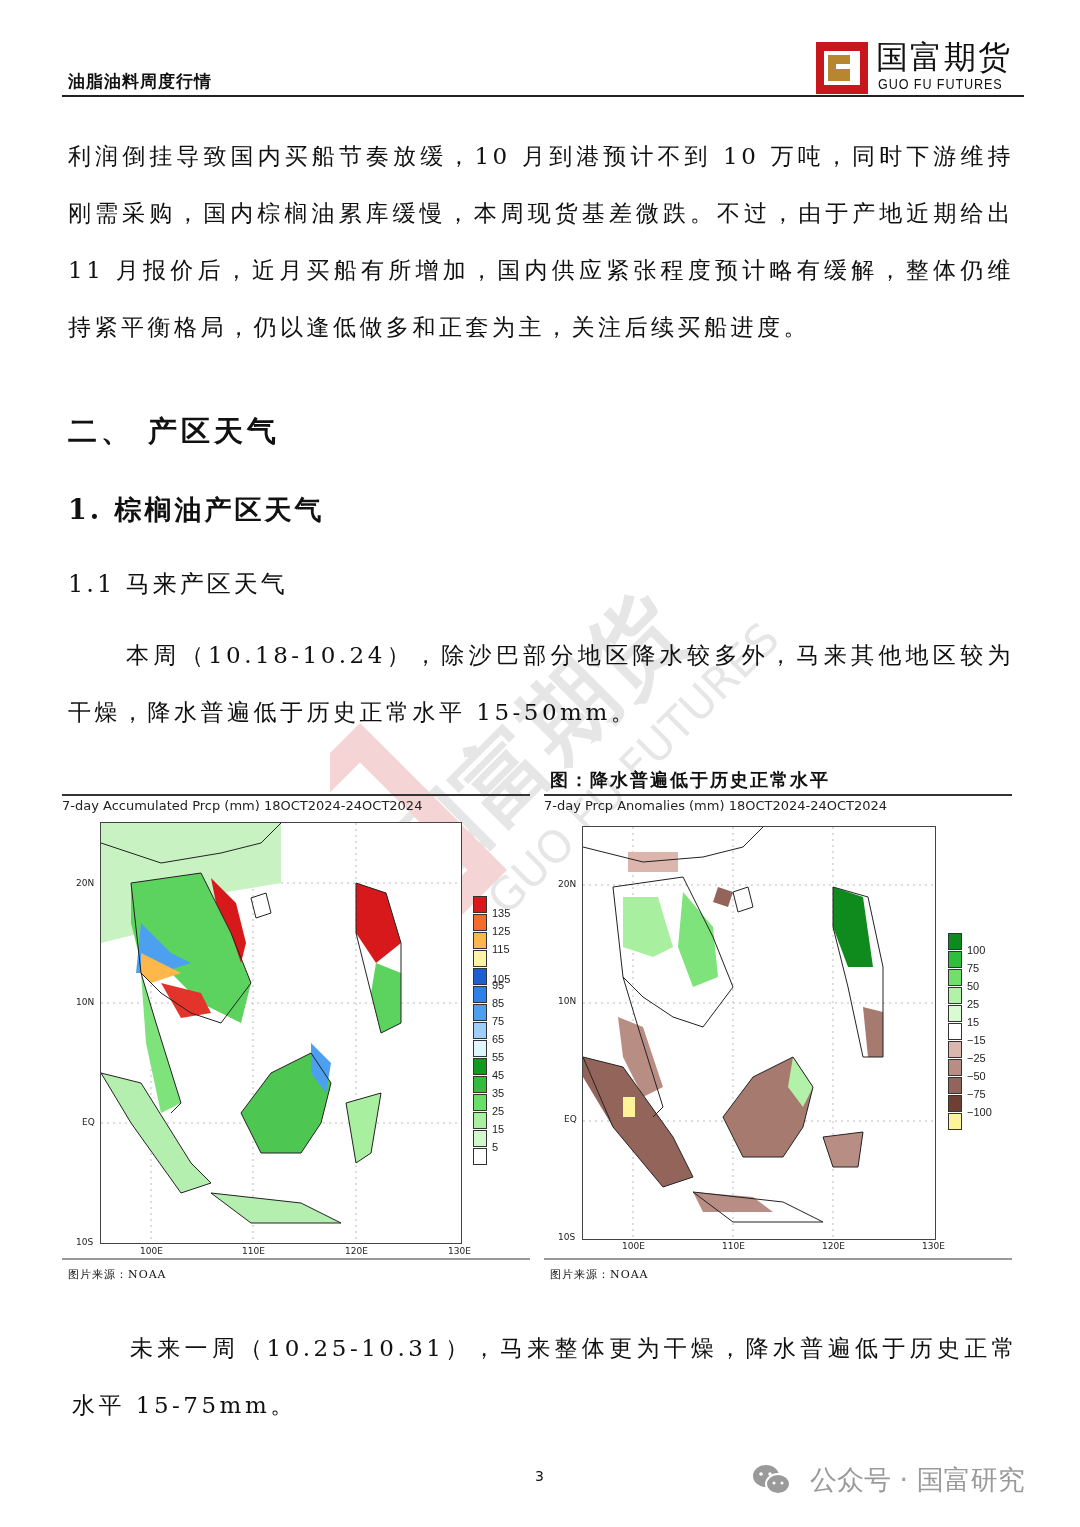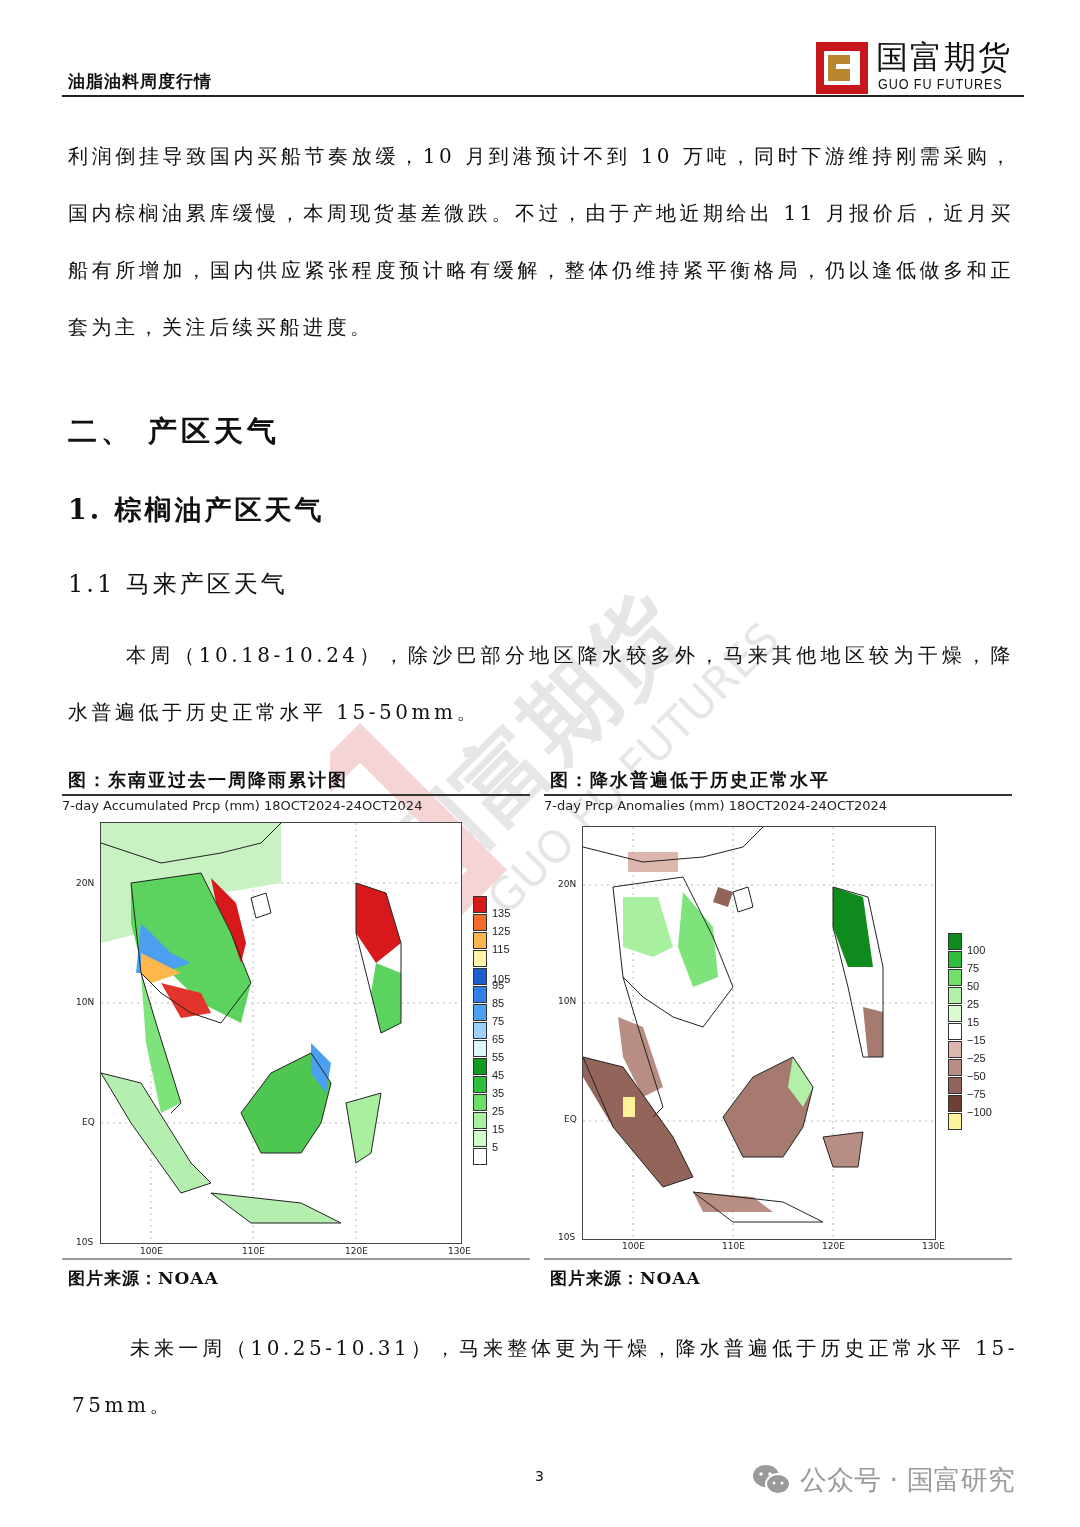"利润倒挂导致国内买船节奏放缓，10 月到港预计不到 10" .para { font-size: 20px -> 23px }
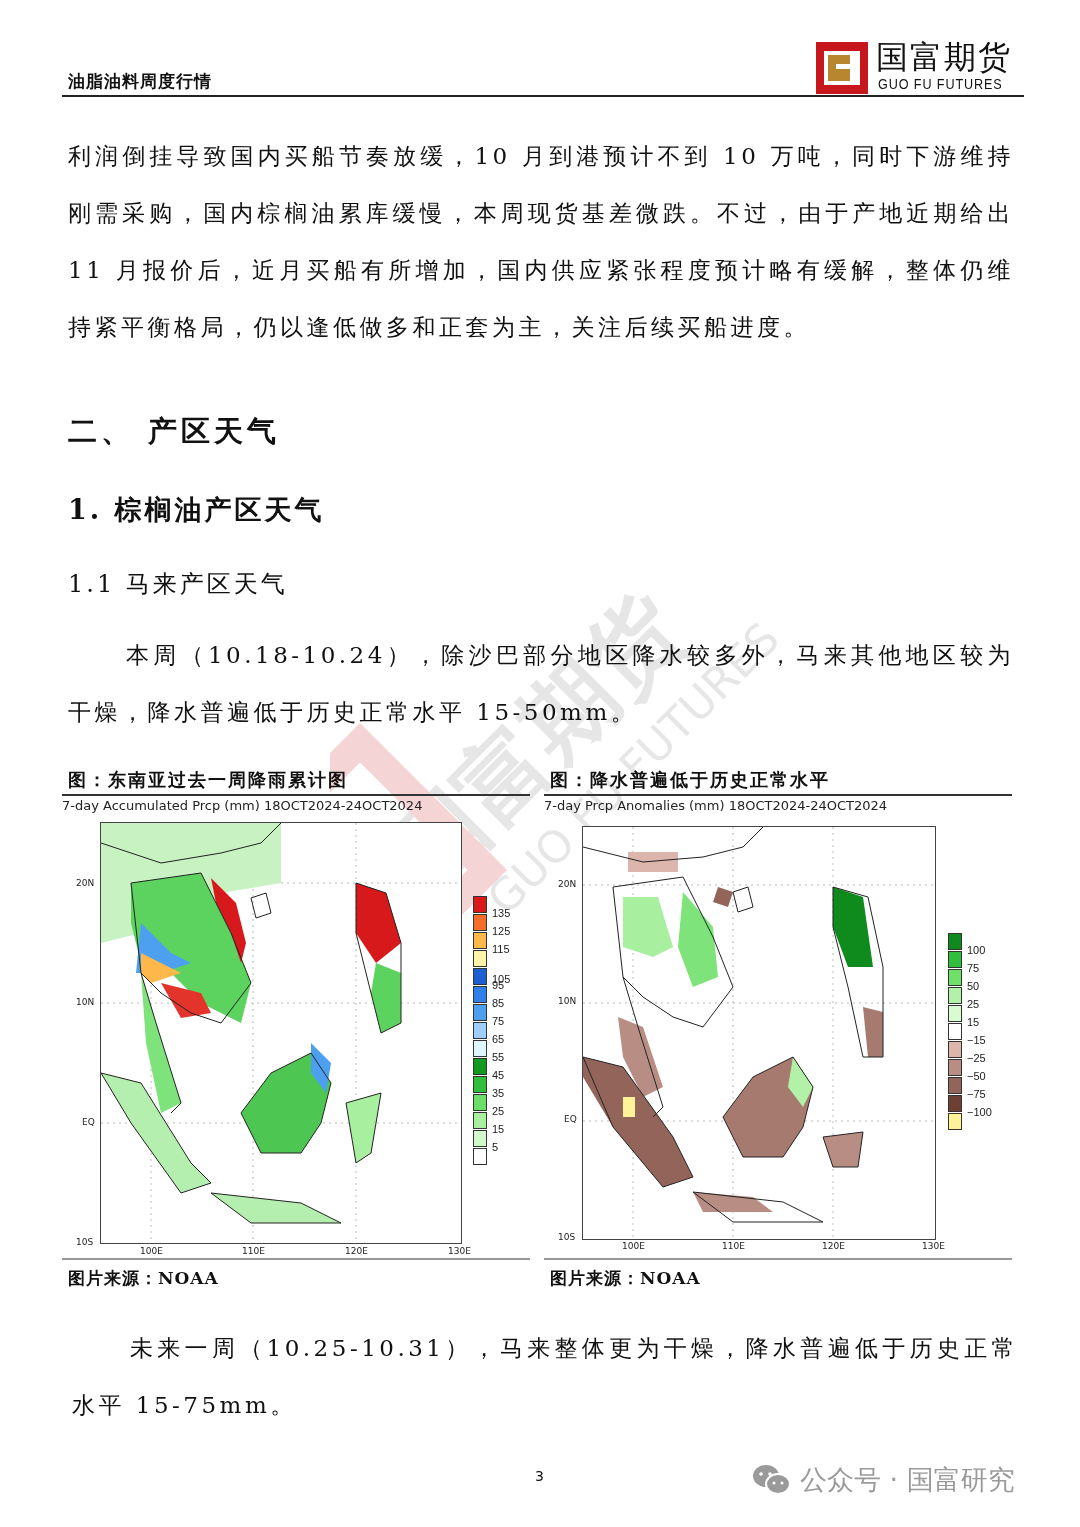"图：东南亚过去一周降雨累计图" div.fig-cap { html: <div>图：东南亚过去一周降雨累计图</div> -> none }
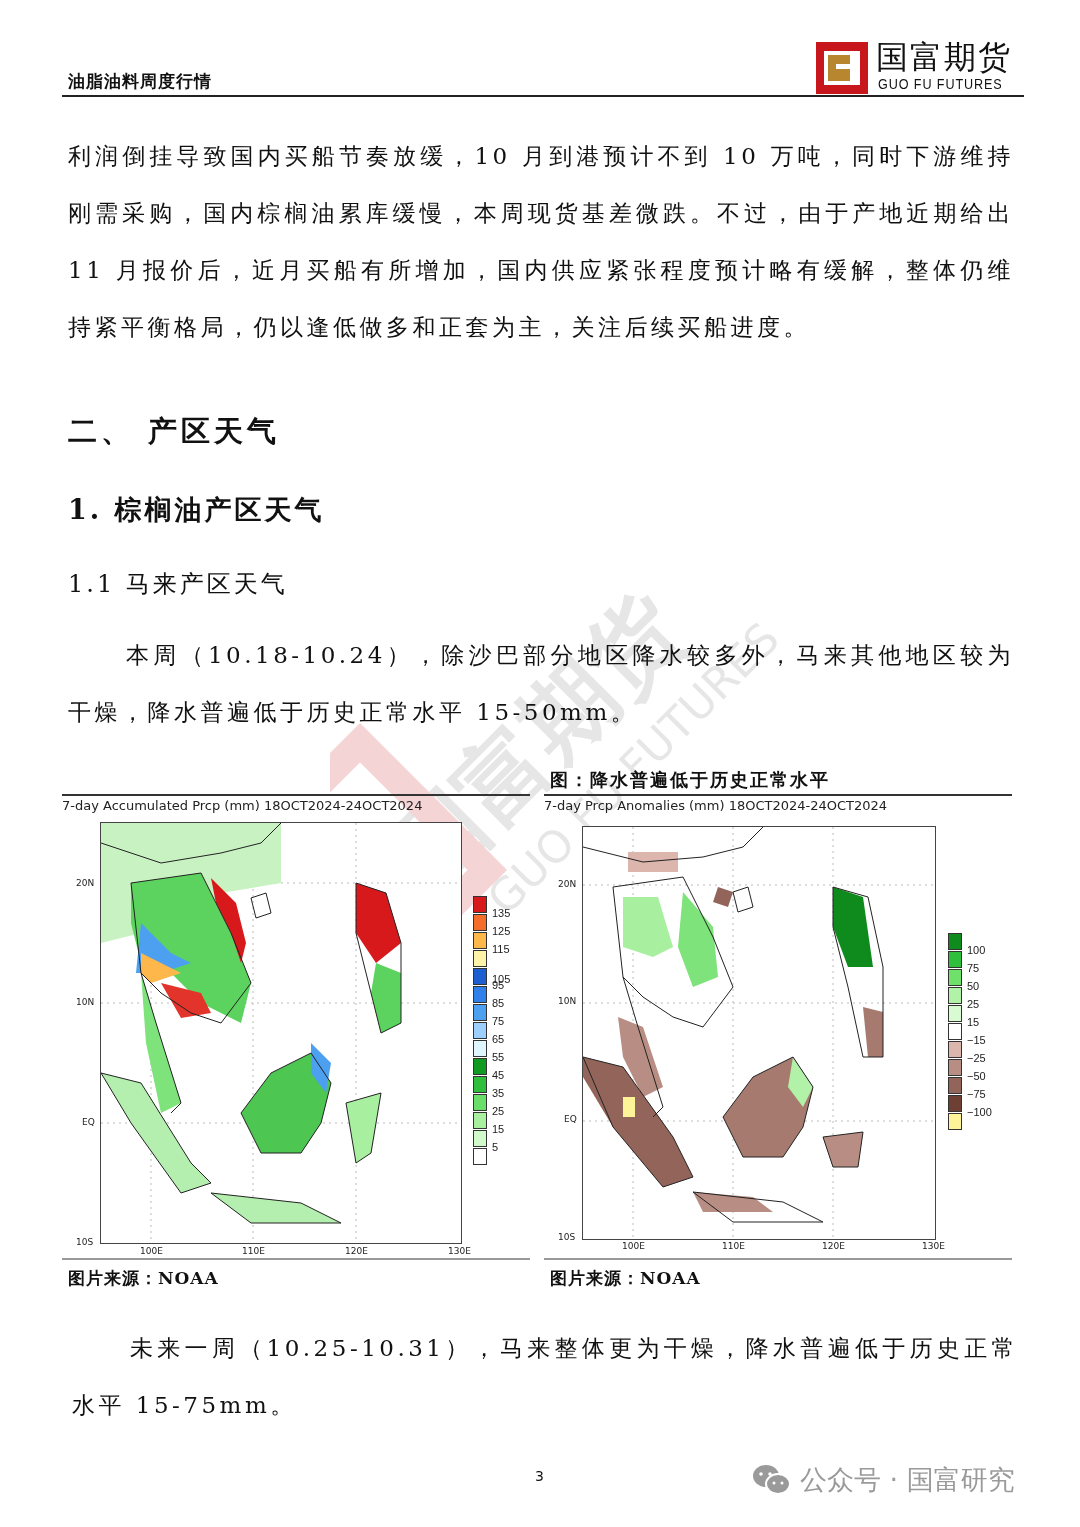"图片来源：NOAA" .fig-src { font-size: 17px -> 11px; font-weight: bold -> normal }
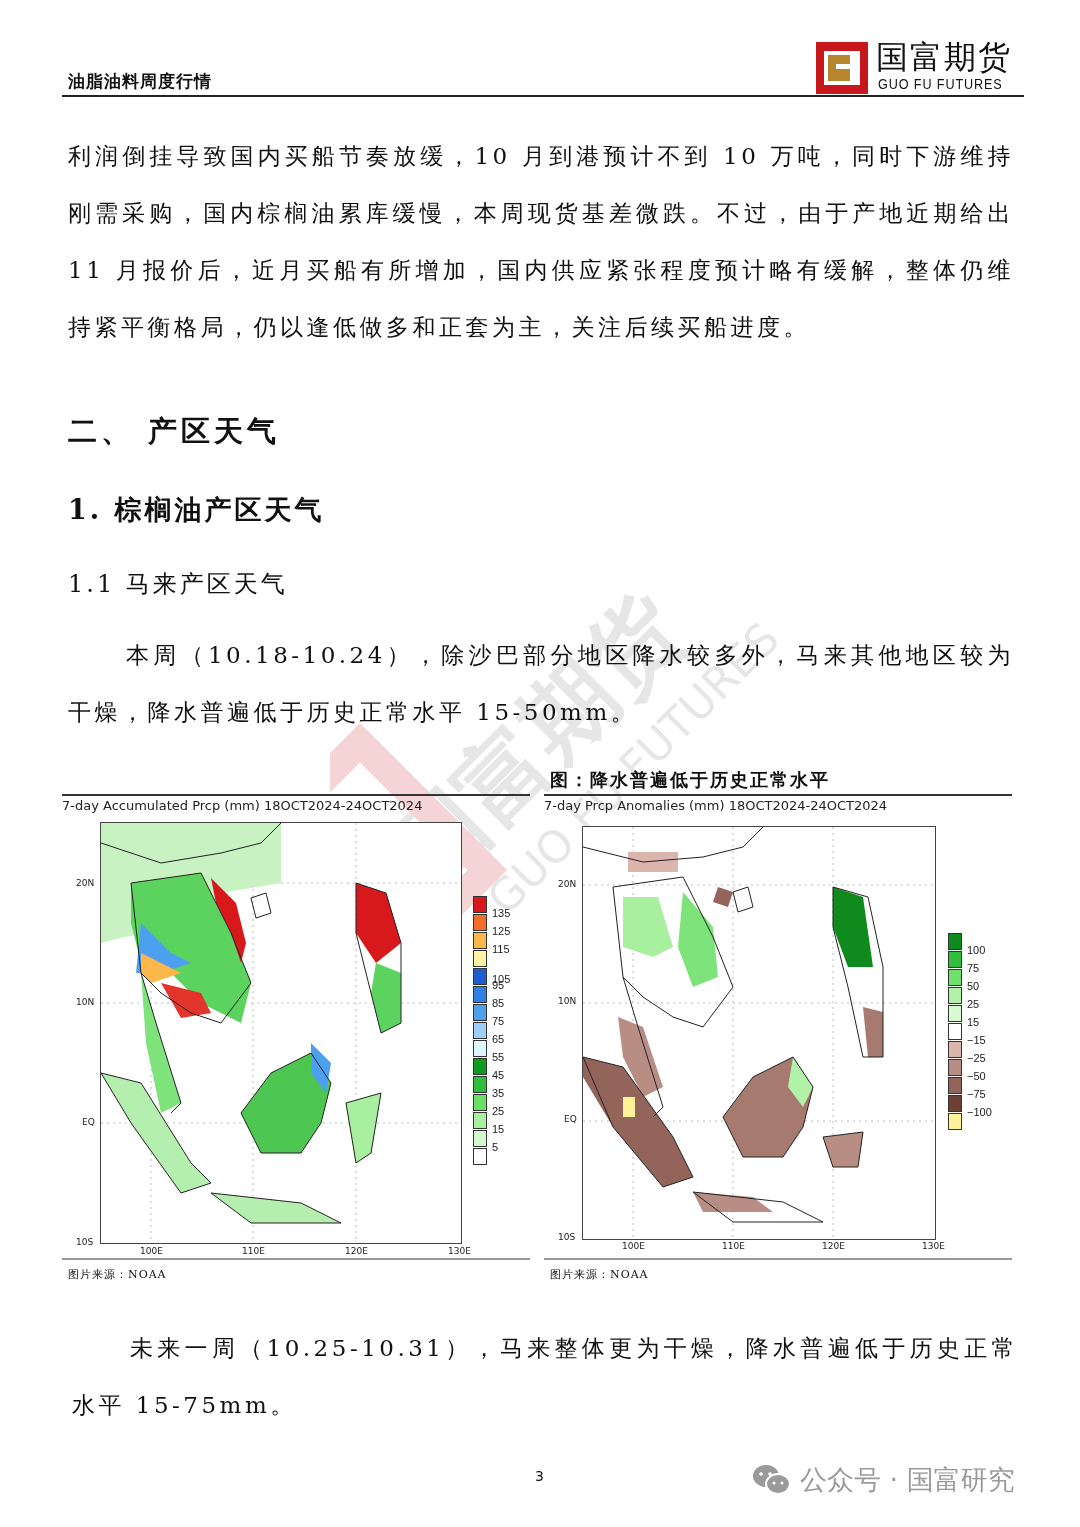"公众号 · 国富研究" .wechat { gap: 8px -> 18px }
